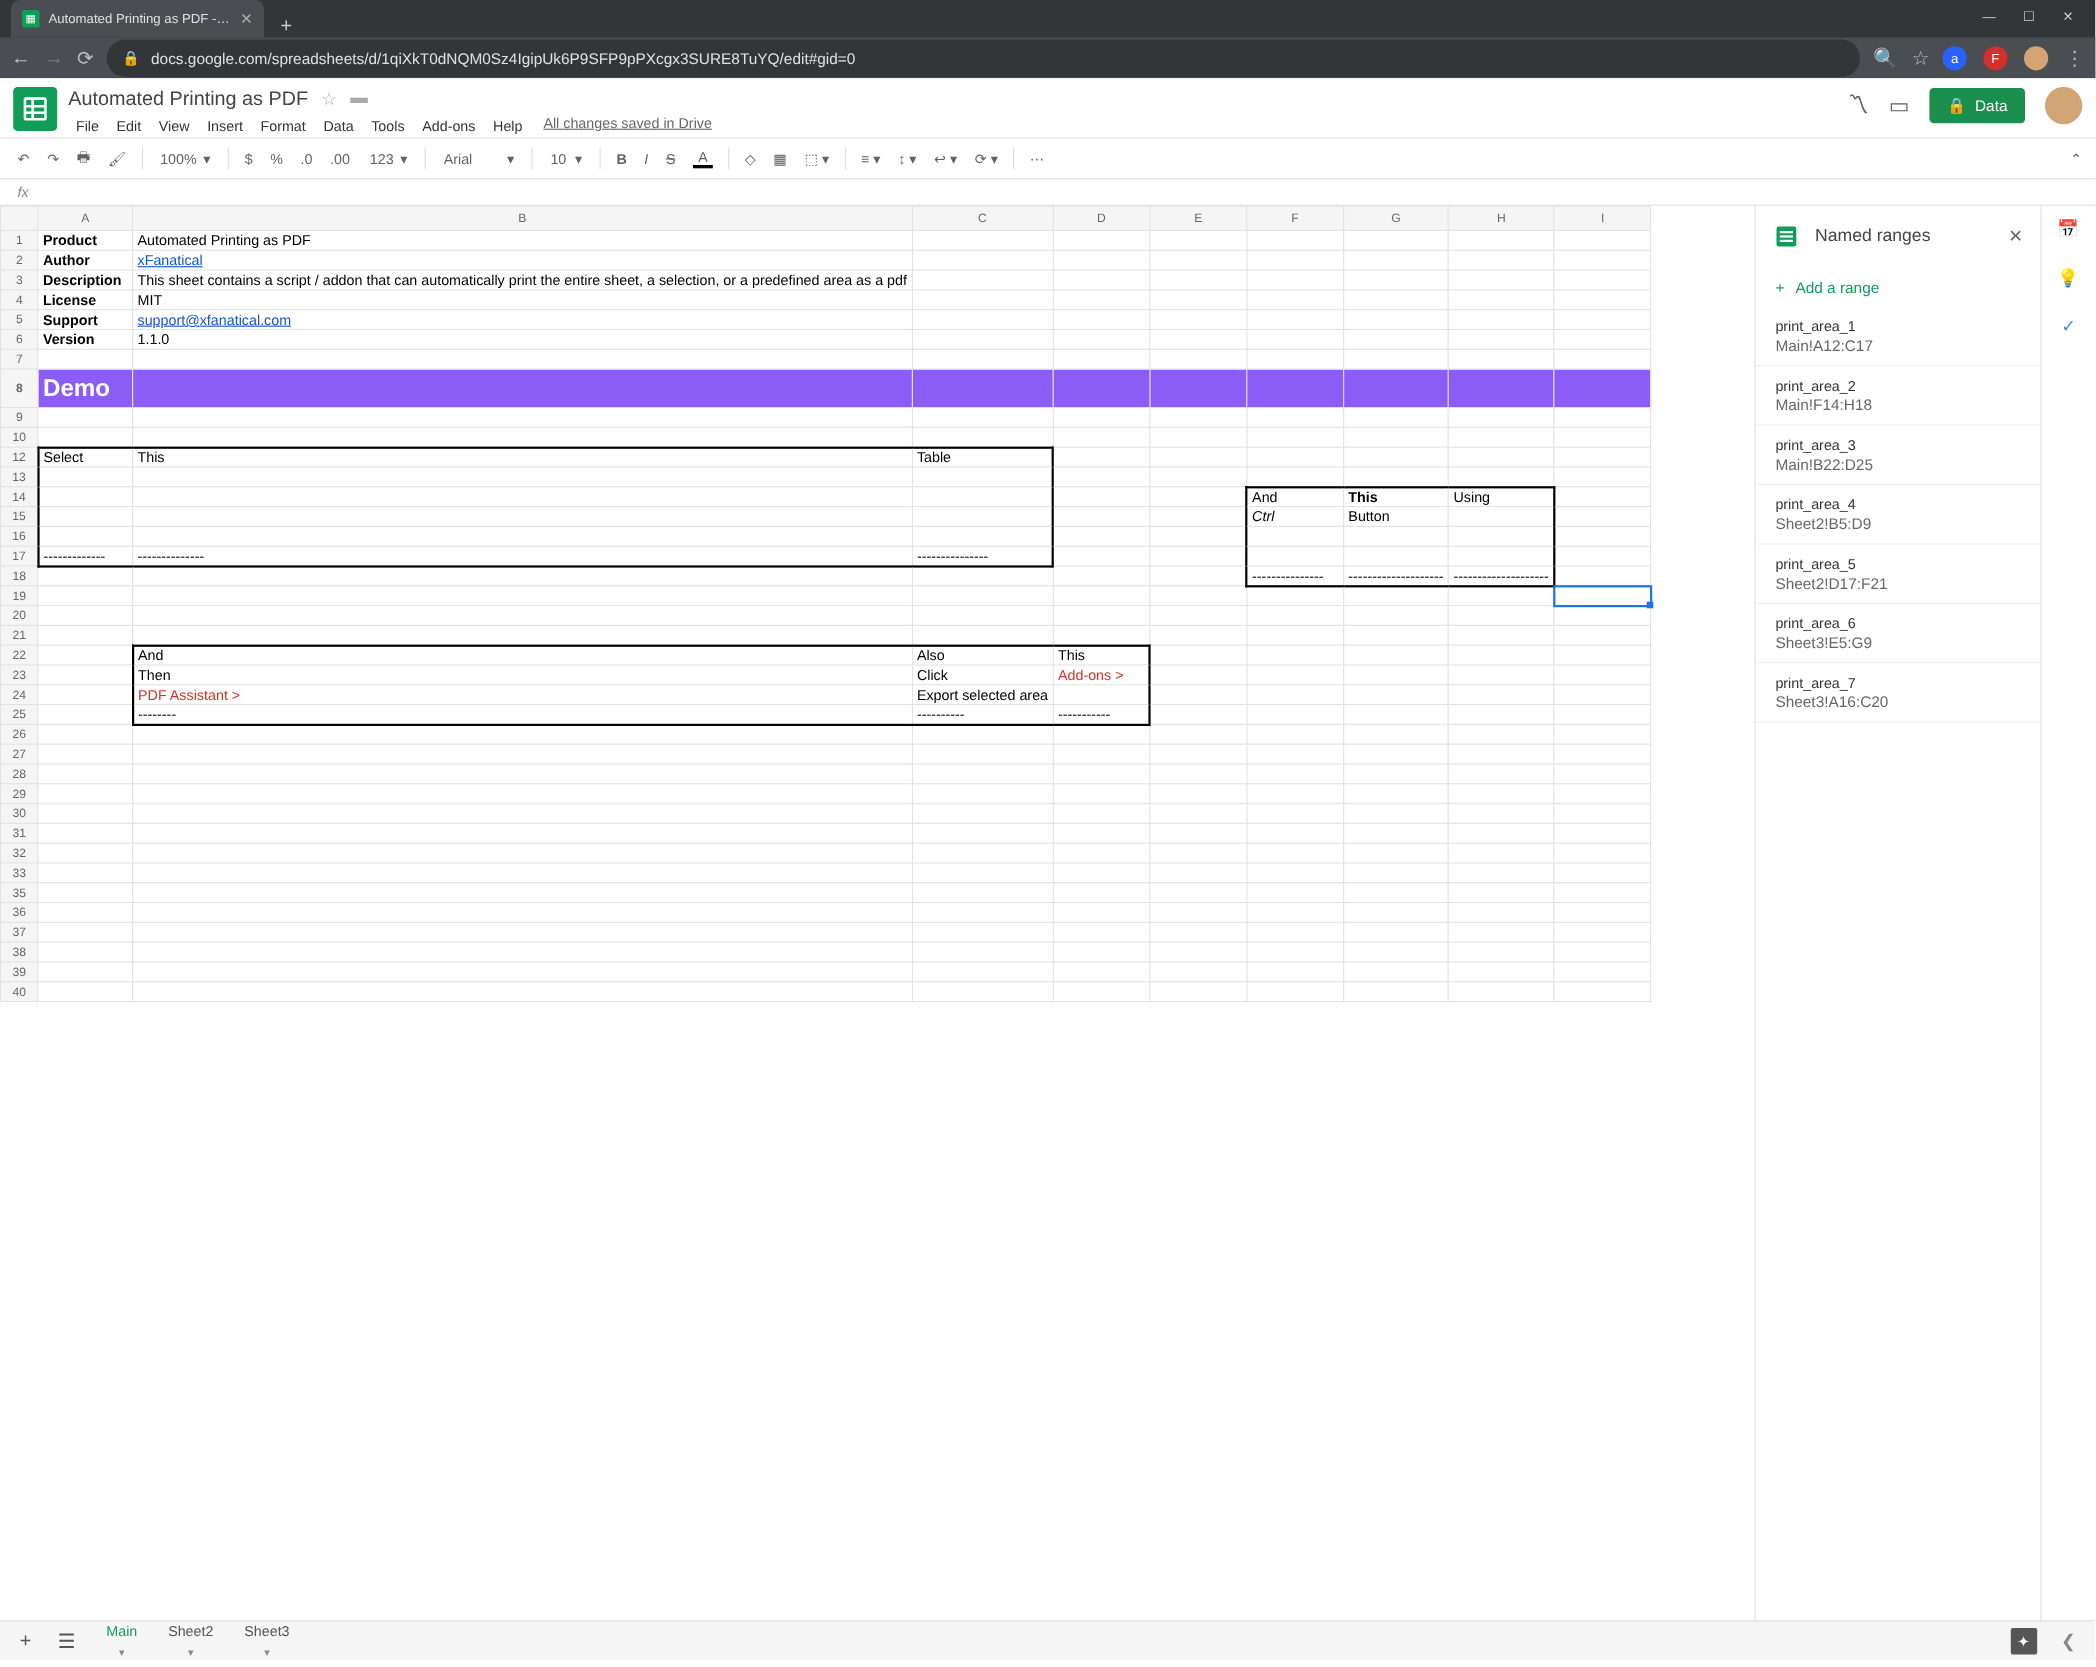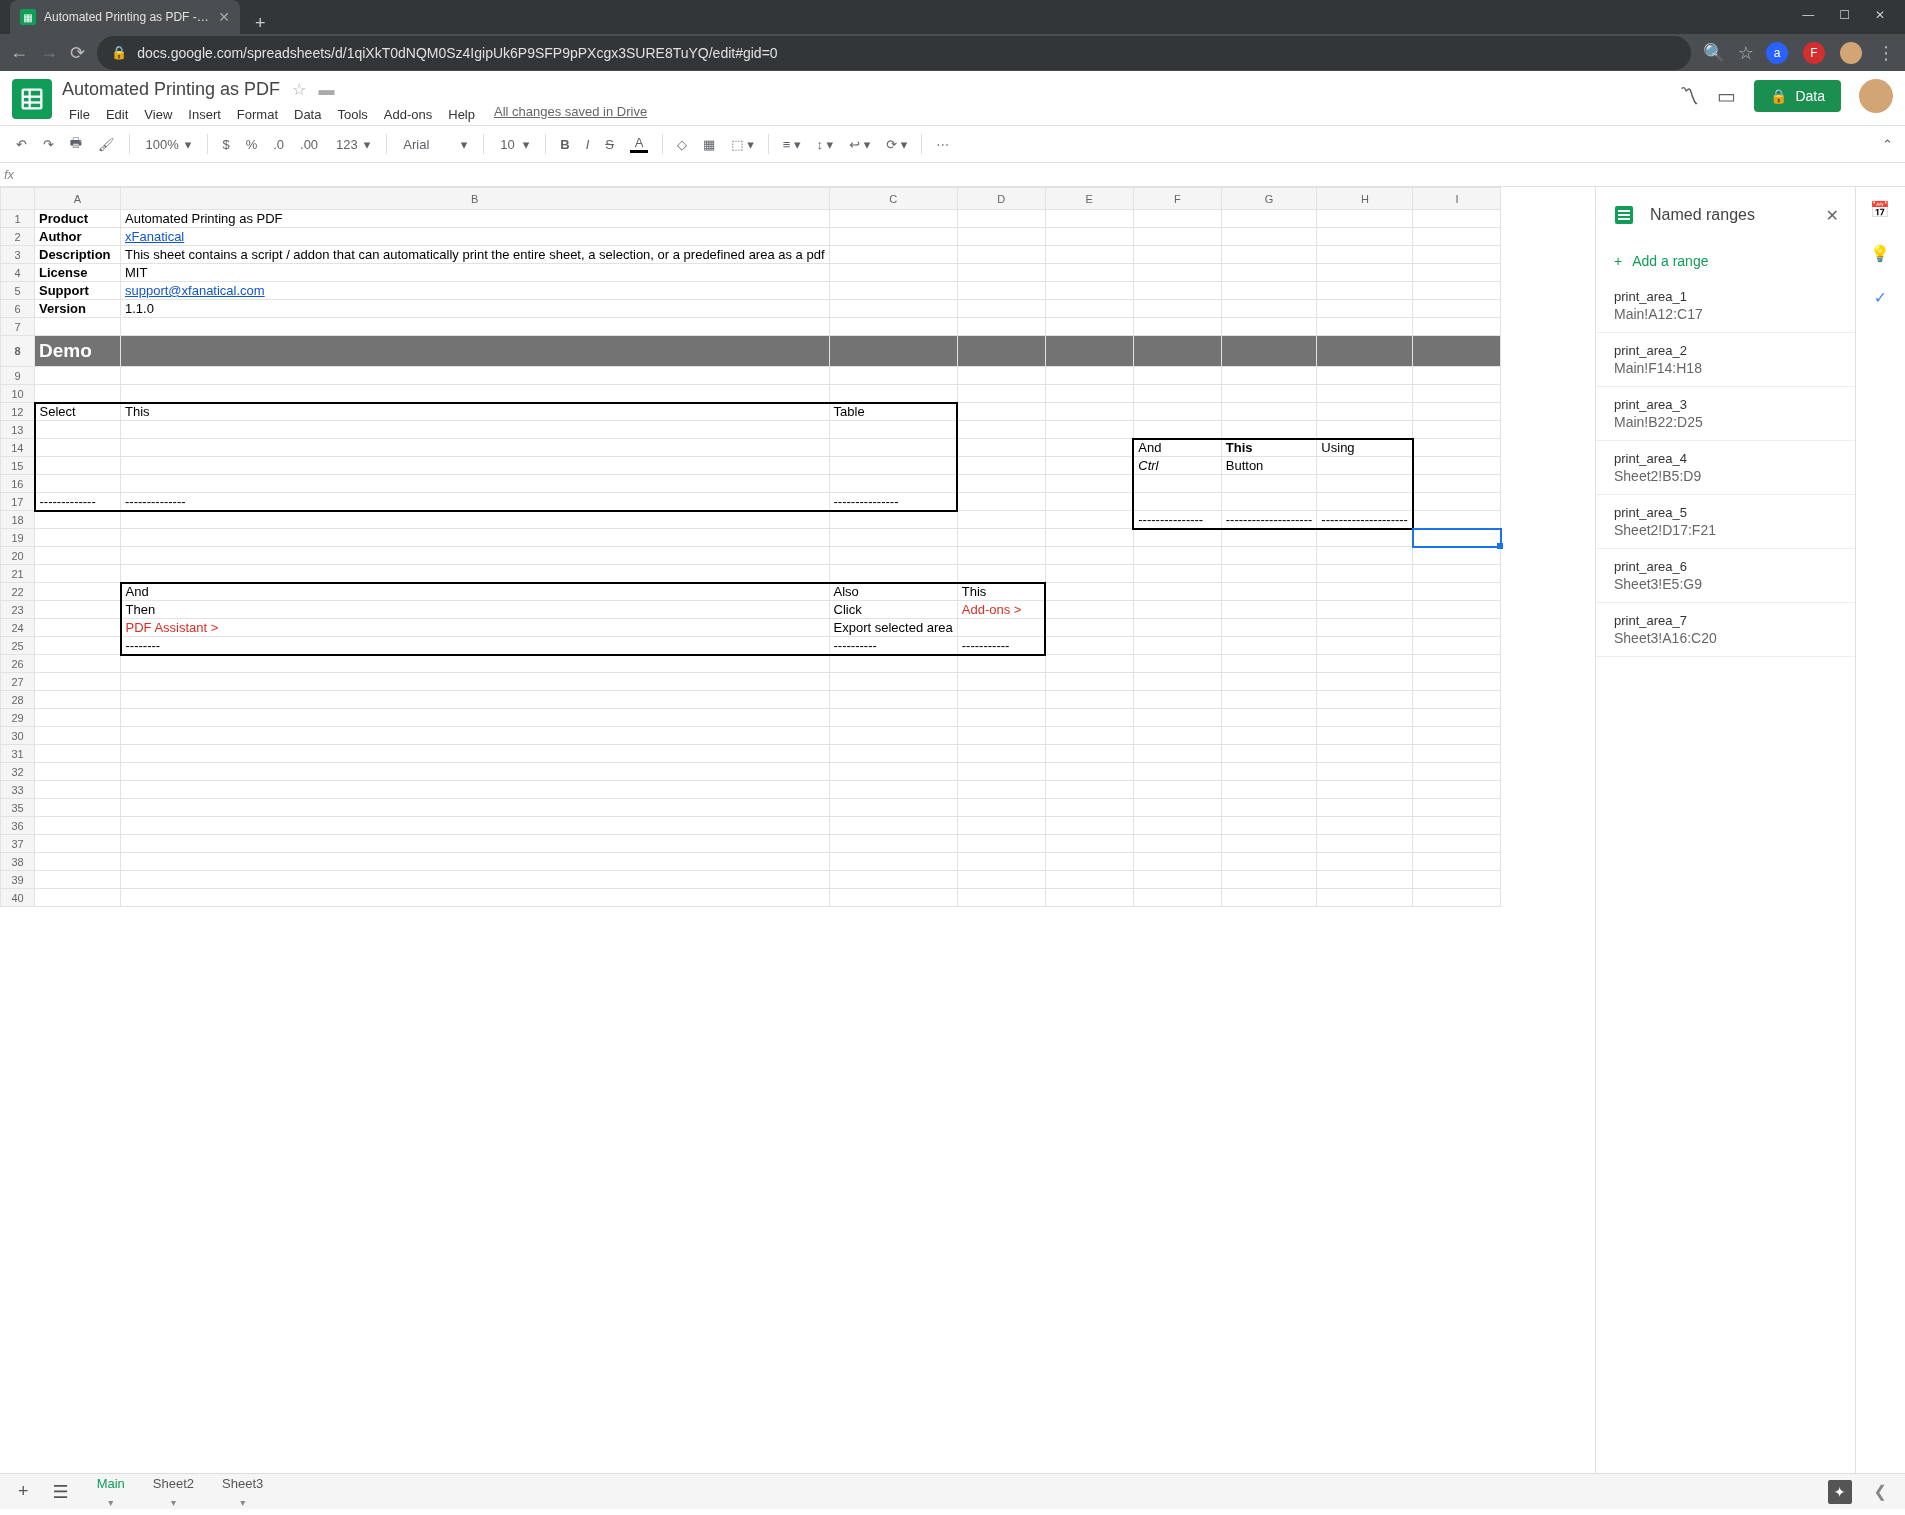"fx" .formula-bar { padding: 0 4px -> 0 16px }
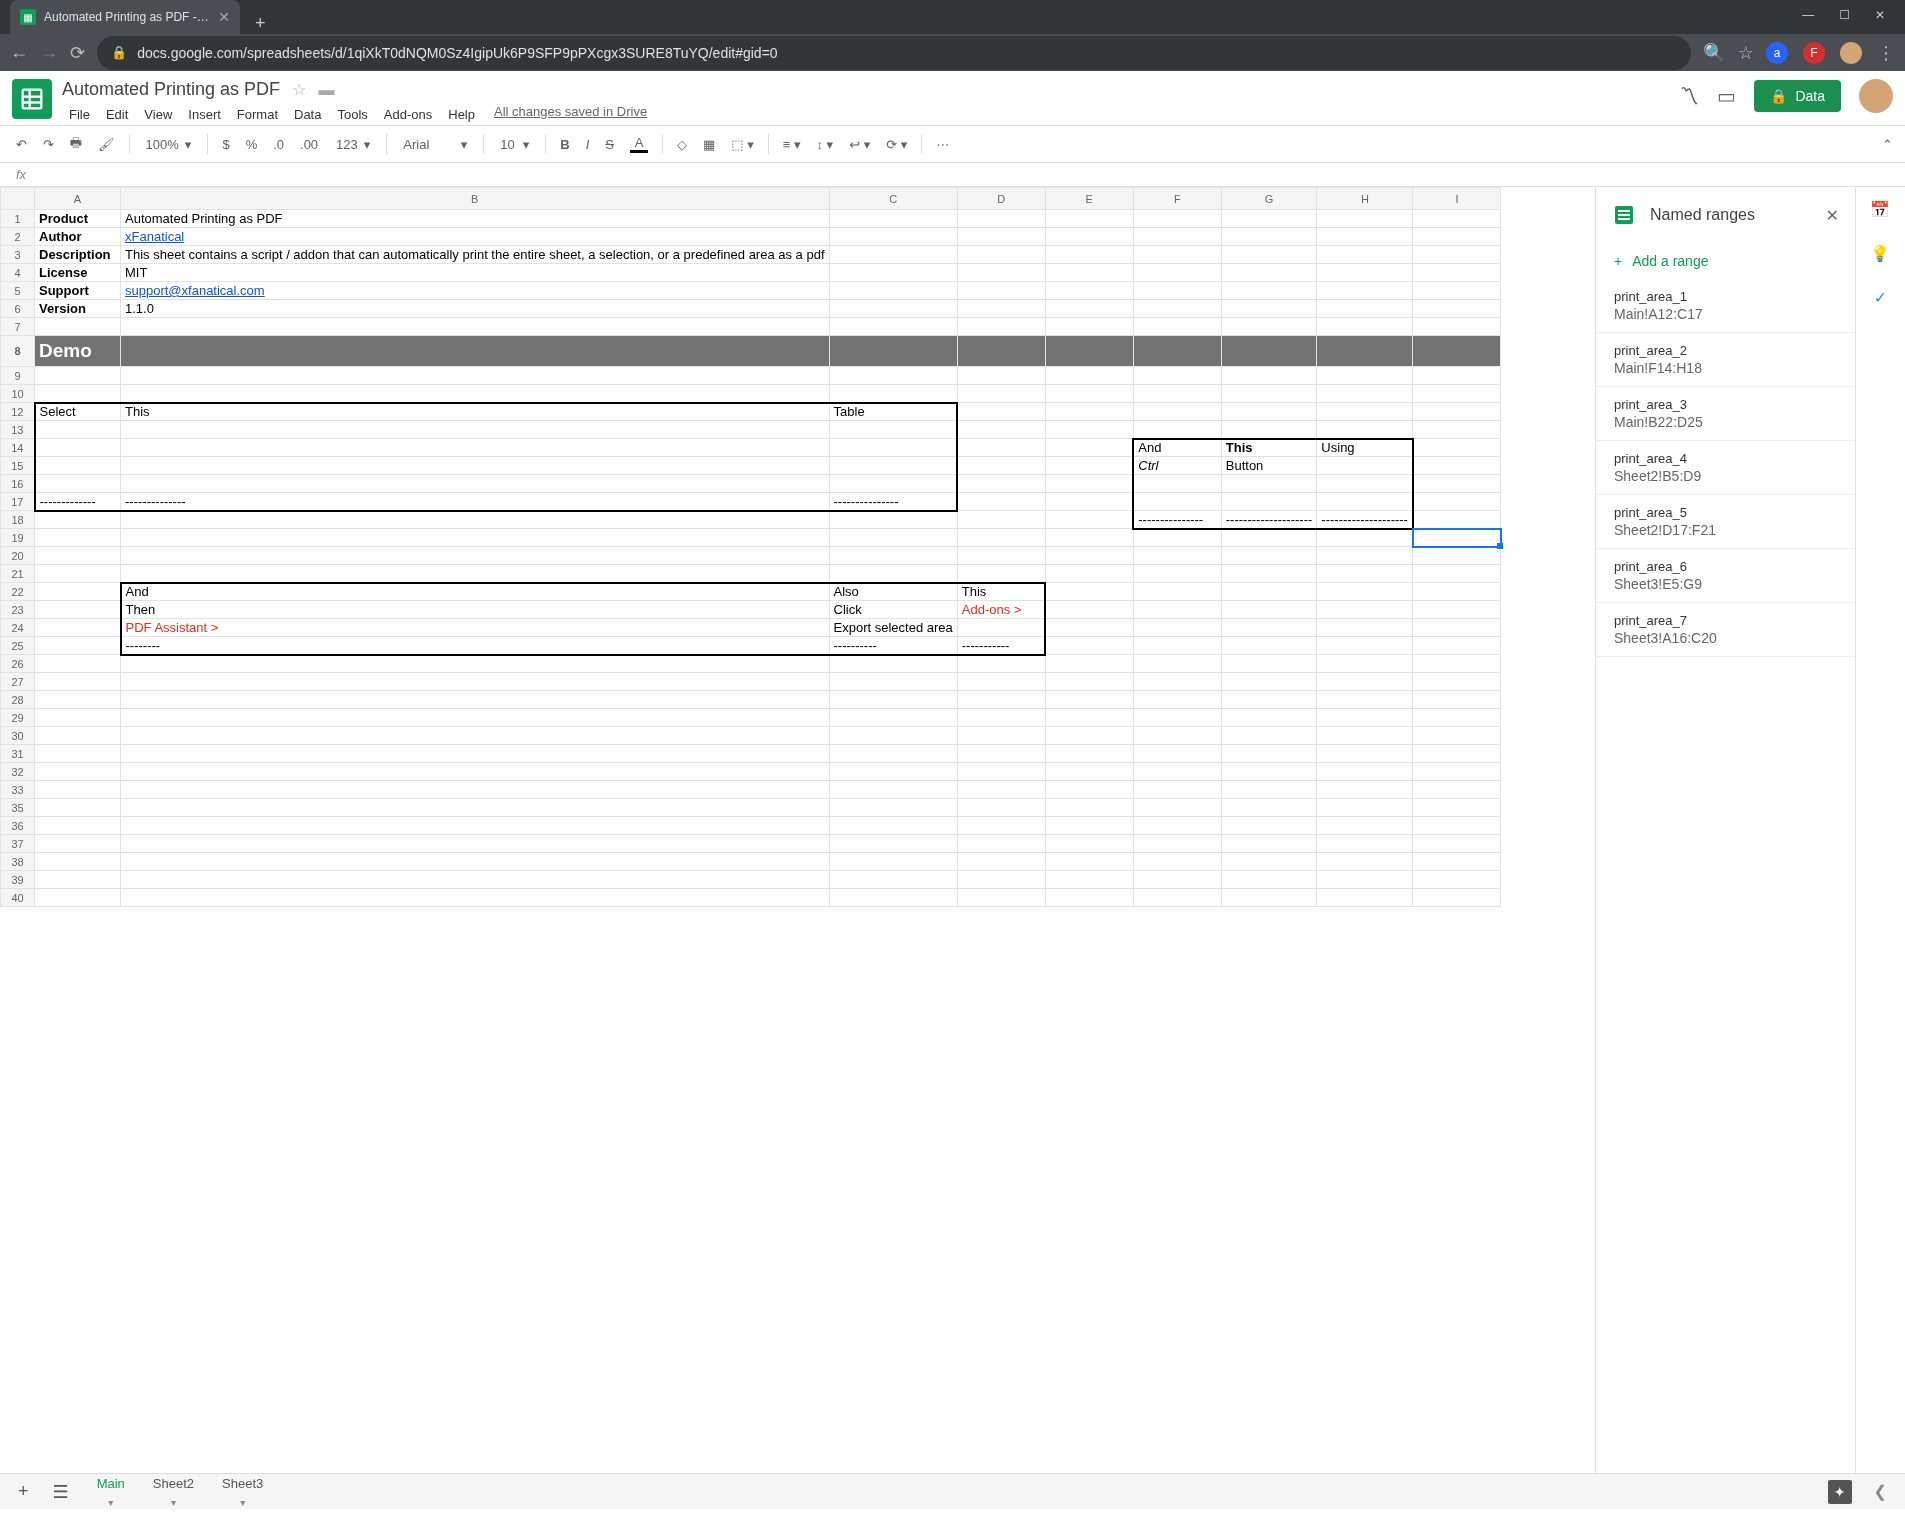"Demo" .demo-row td { background: #737373 -> #8b5cf6; font-size: 19px -> 22px }
